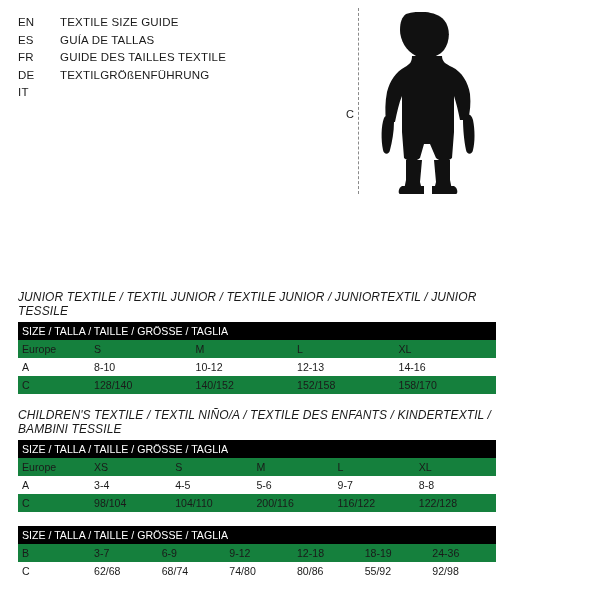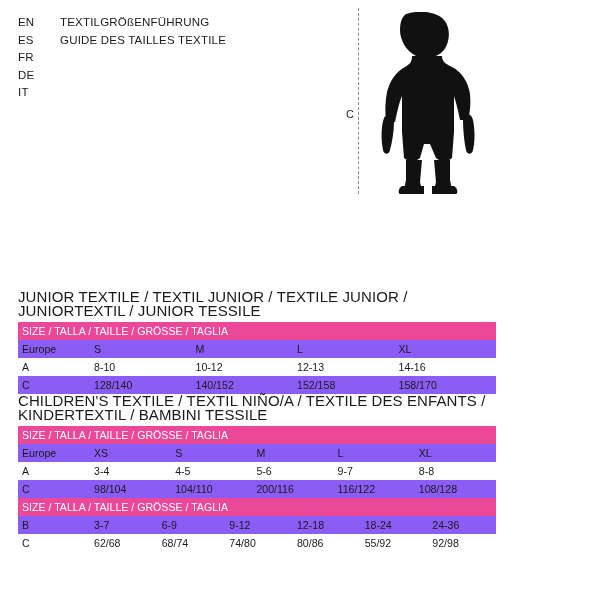"TEXTILE SIZE GUIDE" div.lang-row { html: none -> <div>TEXTILE SIZE GUIDE</div> }
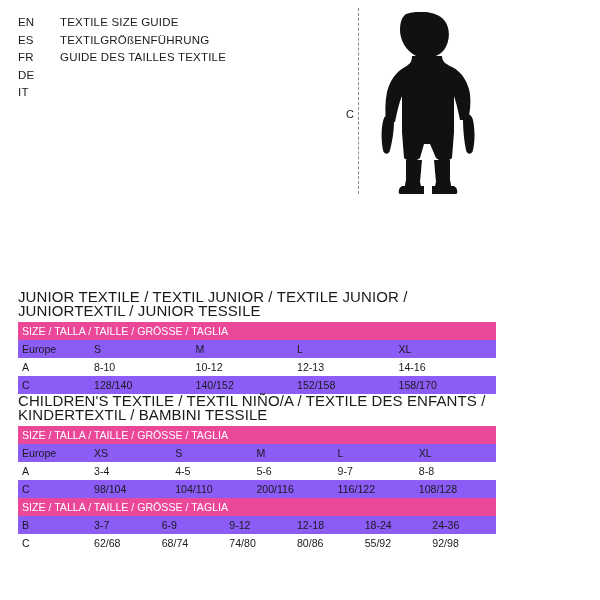"GUÍA DE TALLAS" div.lang-row { html: none -> <div>GUÍA DE TALLAS</div> }
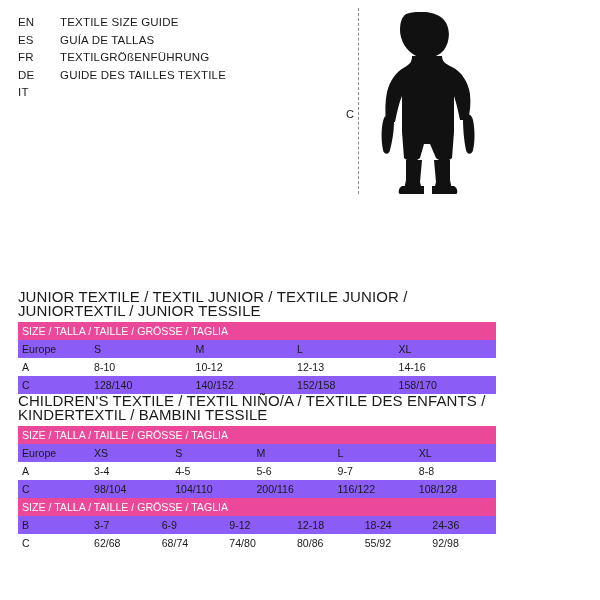"TEXTILGRÖßENFÜHRUNG" div.lang-row { order: before "GUIDE DES TAILLES TEXTILE" -> after "GUIDE DES TAILLES TEXTILE" }
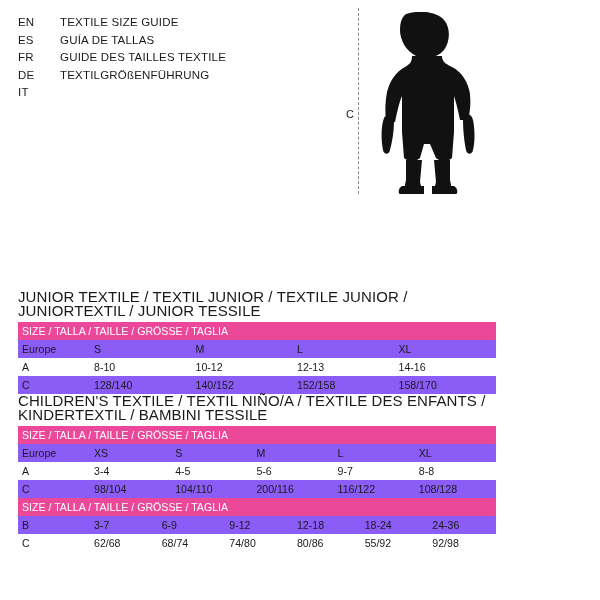"JUNIOR TEXTILE / TEXTIL JUNIOR" .section-title { font-size: 15px -> 12px; font-style: none -> italic }
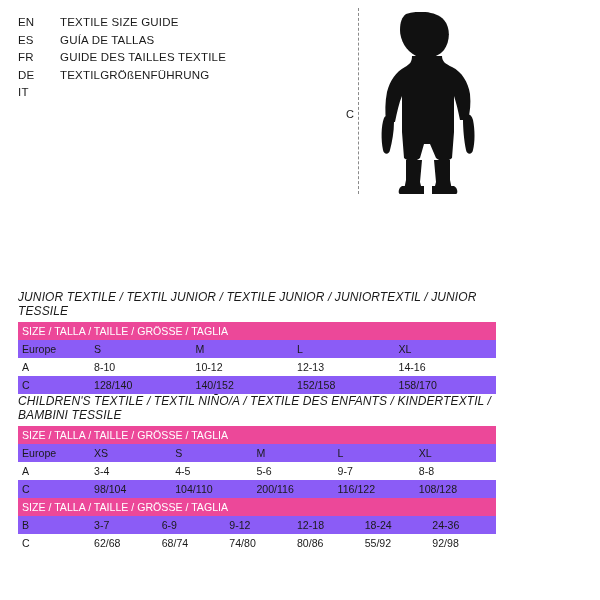"SIZE / TALLA / TAILLE" tr.band td { background: #ec4899 -> #000000 }
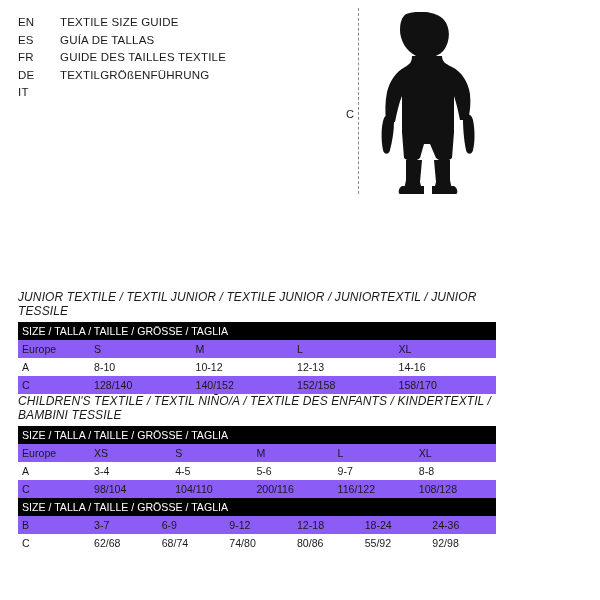"Europe" tr.shade td { background: #8b5cf6 -> #15803d }
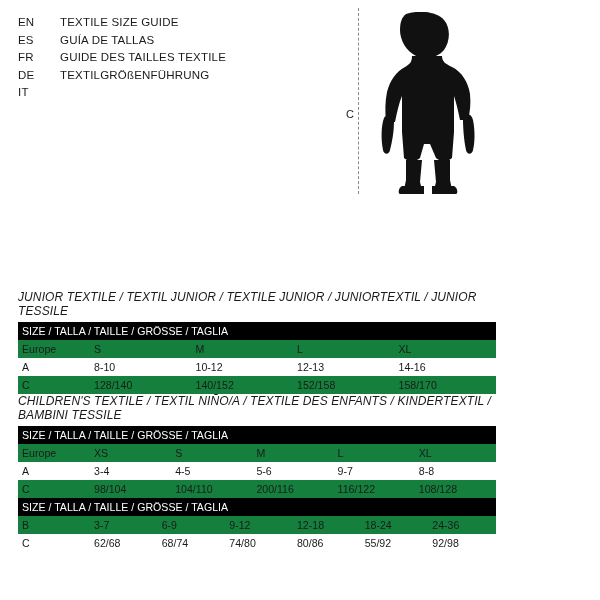"CHILDREN'S TEXTILE / TEXTIL NIÑO/A" .section { margin-top: none -> 14px }
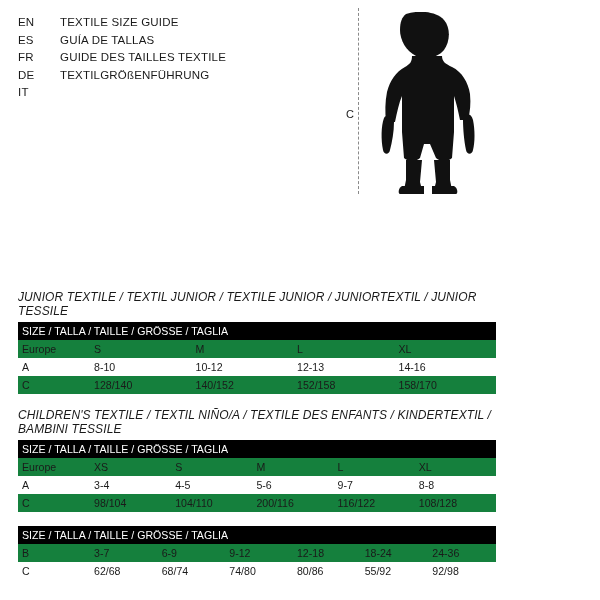"108/128" td { text: 108/128 -> 122/128 }
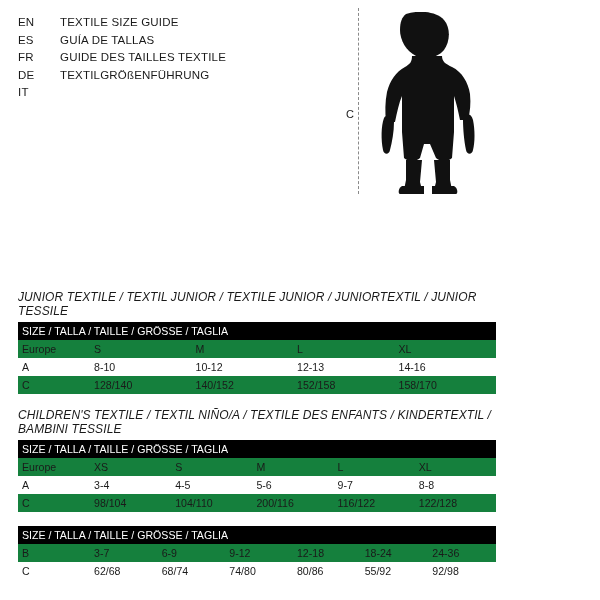"18-24" td { text: 18-24 -> 18-19 }
